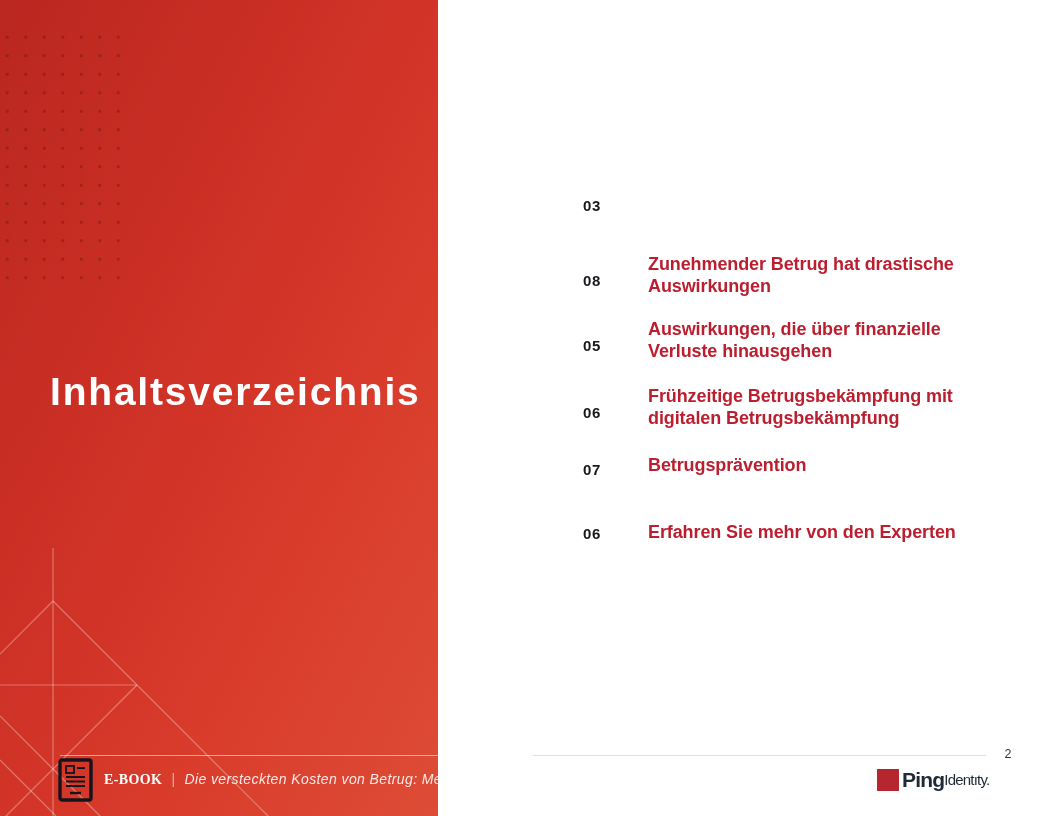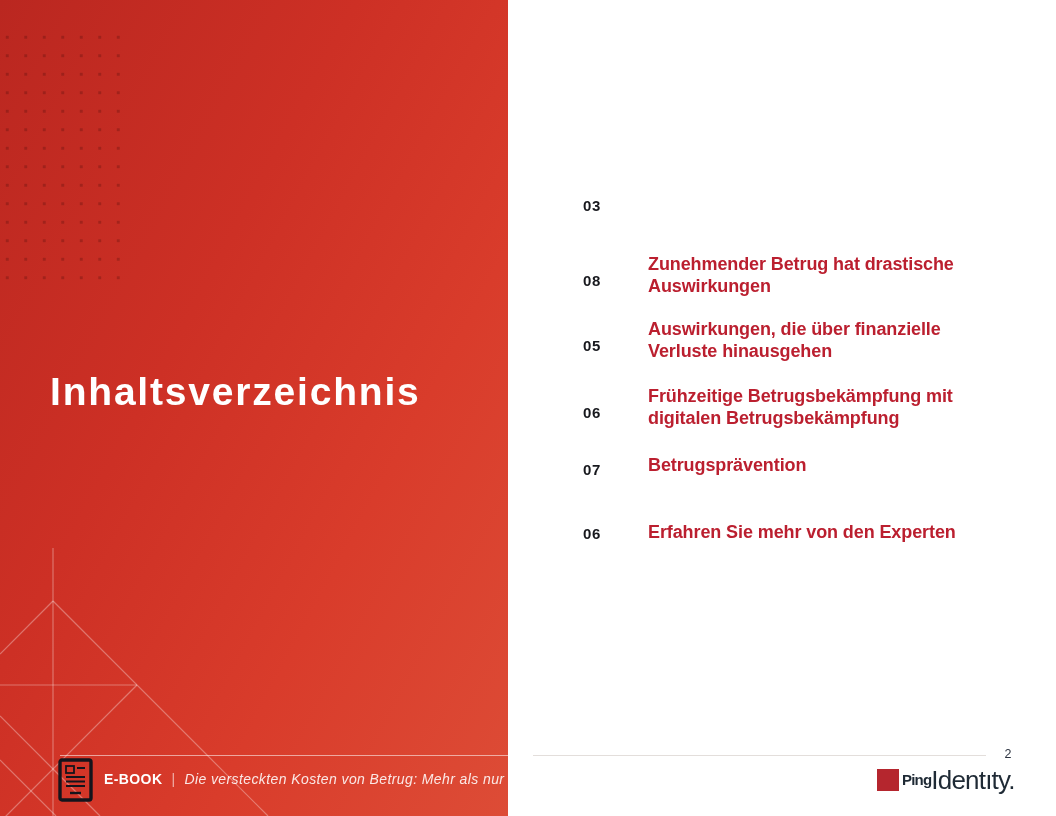"Inhaltsverzeichnis" .red-panel { width: 508px -> 438px }
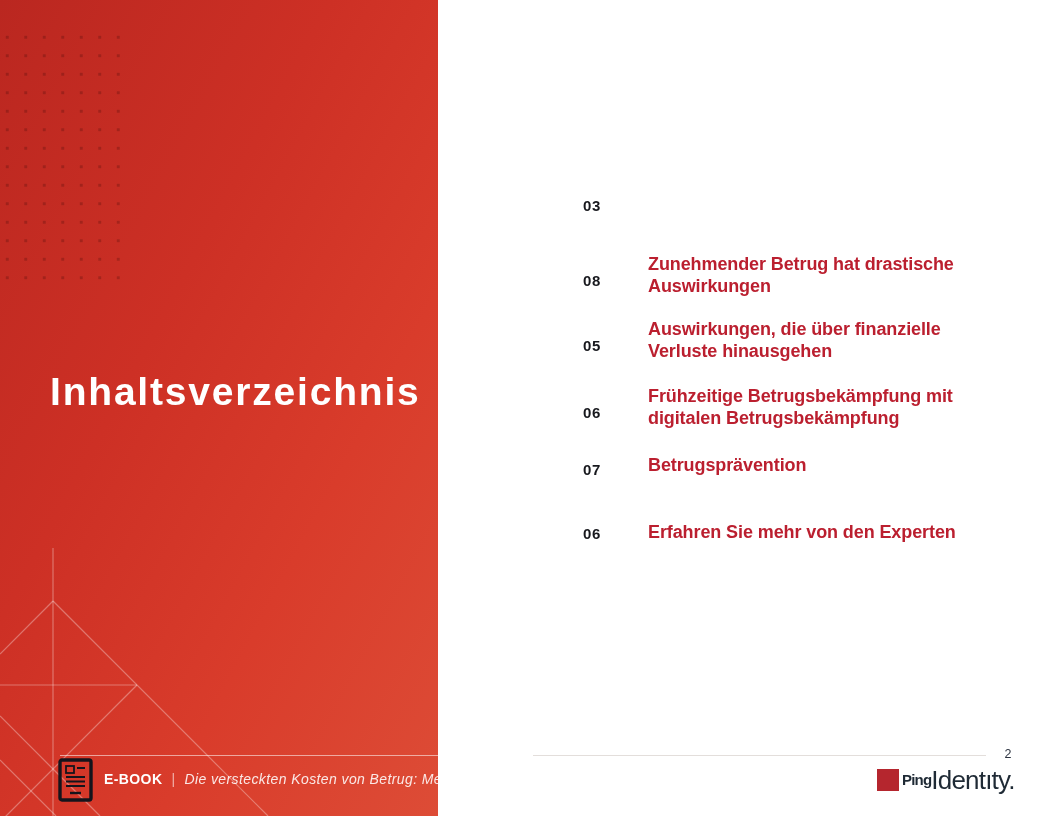"E-BOOK" .footer-text .lbl { font-family: none -> Liberation Serif, serif }
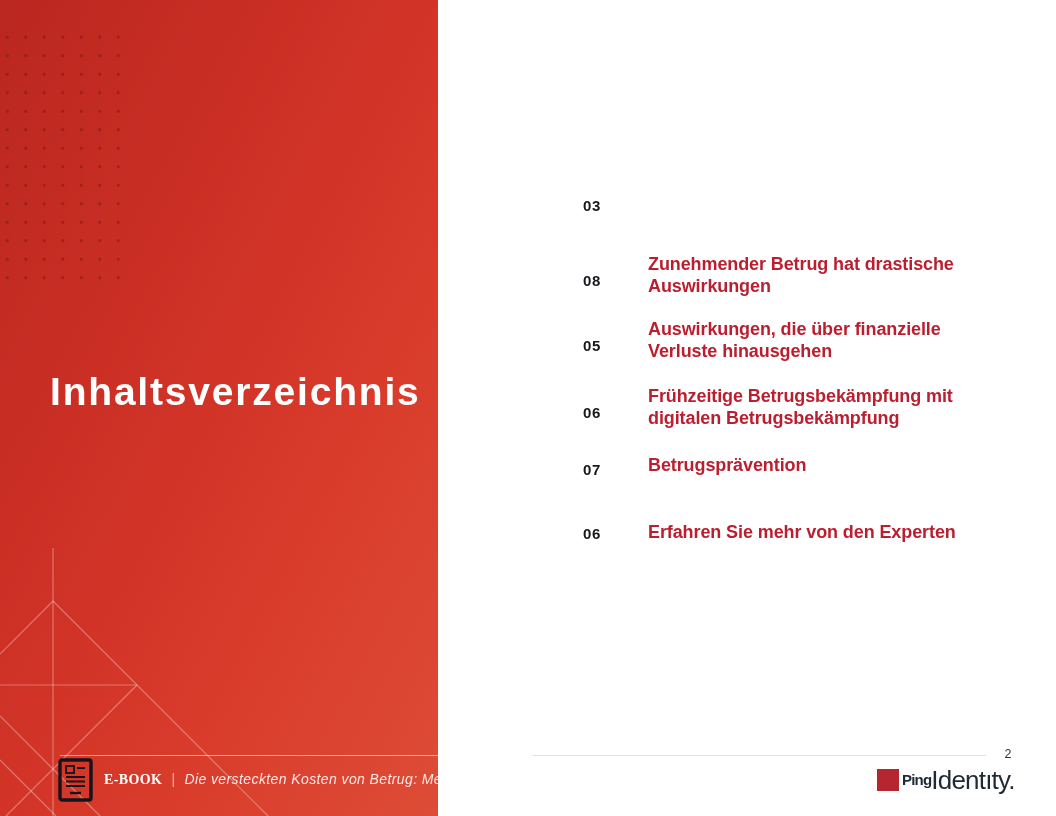"Ping" .logo-ping { font-size: 15px -> 21px }
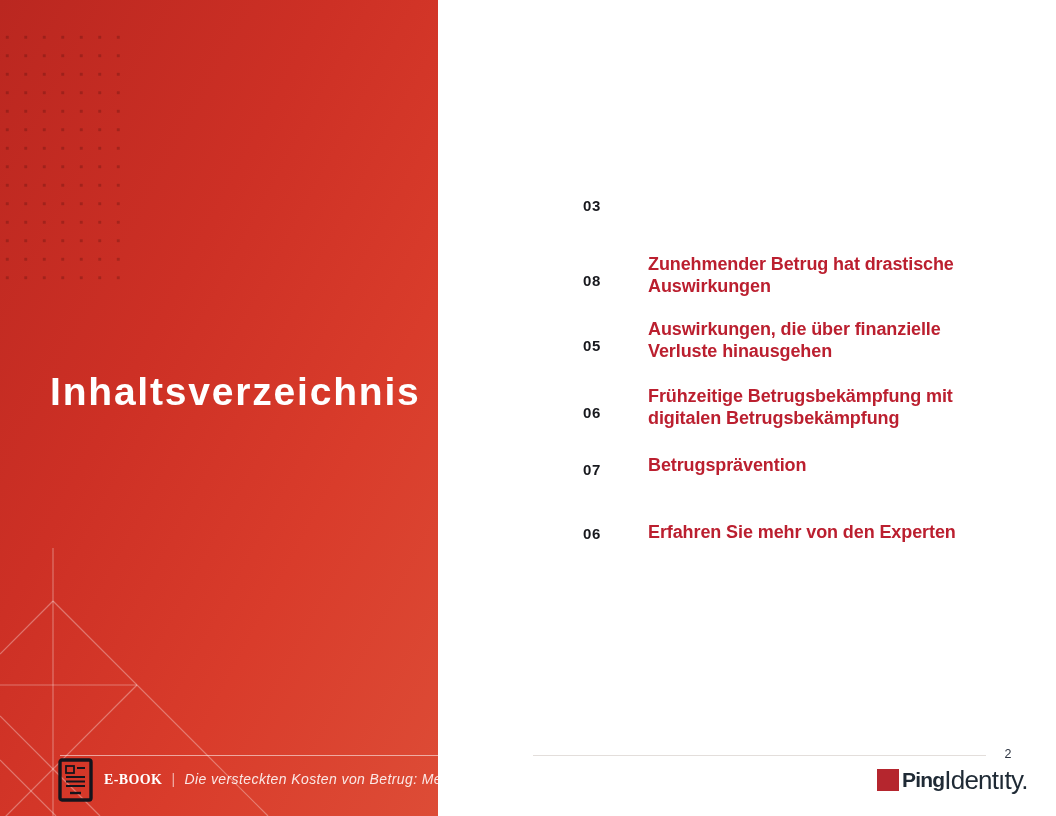"Identıty." .logo-identity { font-size: 26px -> 15px }
